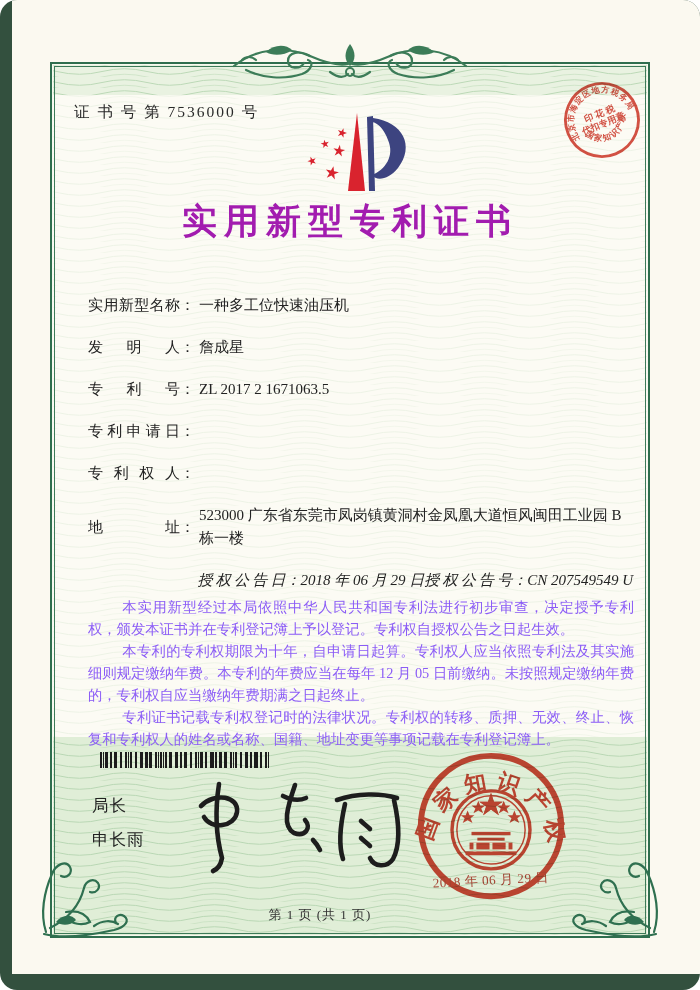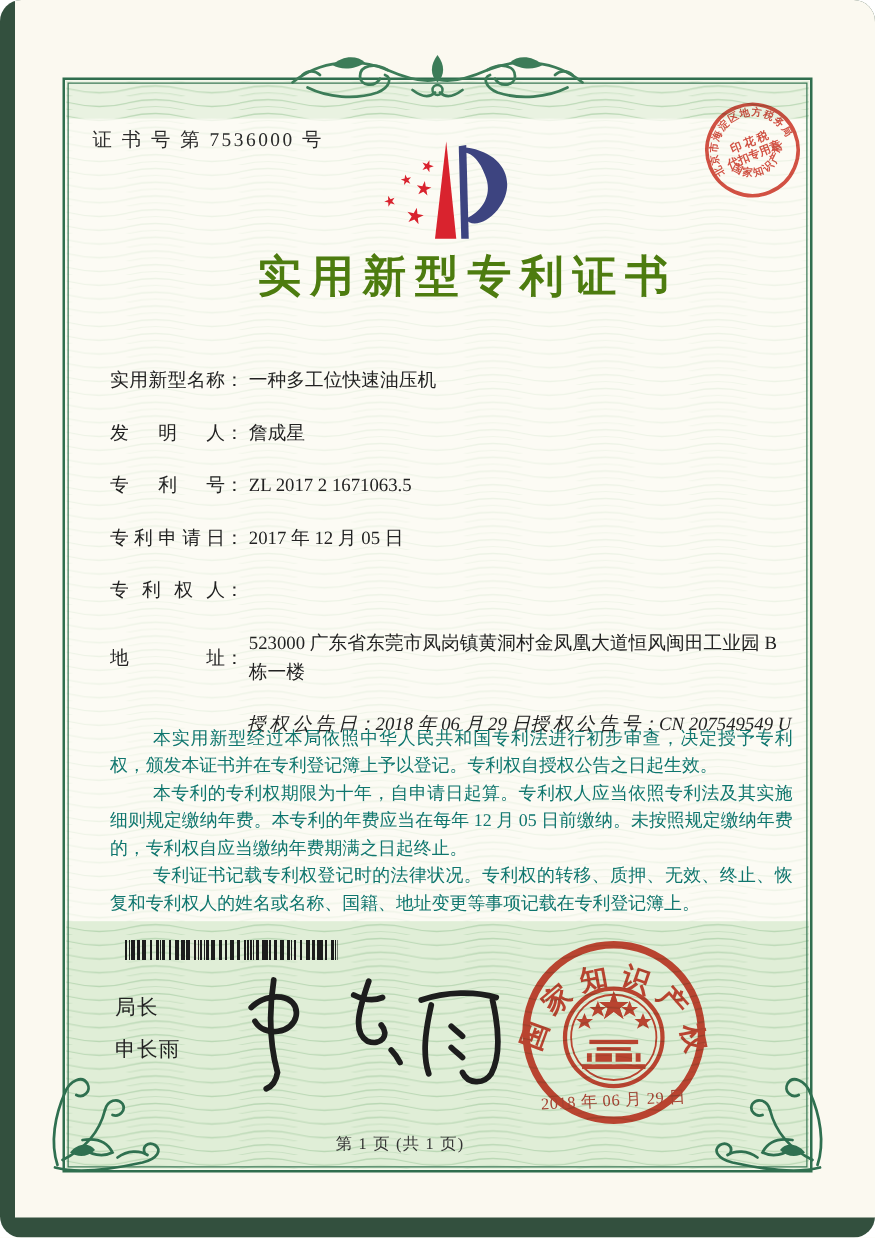"实用新型专利证书" #title { color: #4d7c0f -> #a21caf; padding-left: 24px -> none }
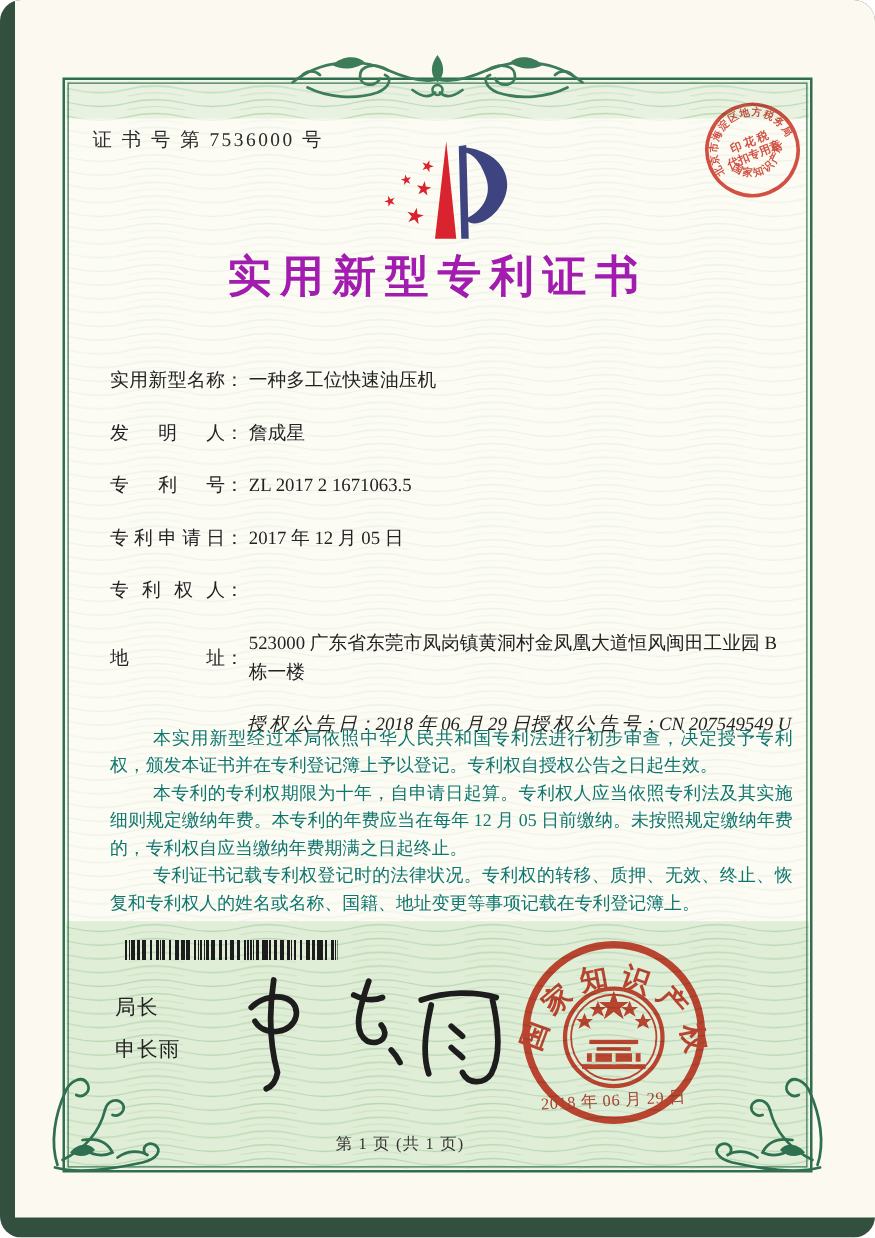"2017 年 12 月 05" span.fvalue { html: <span>2017 年 12 月 05 日</span> -> none }
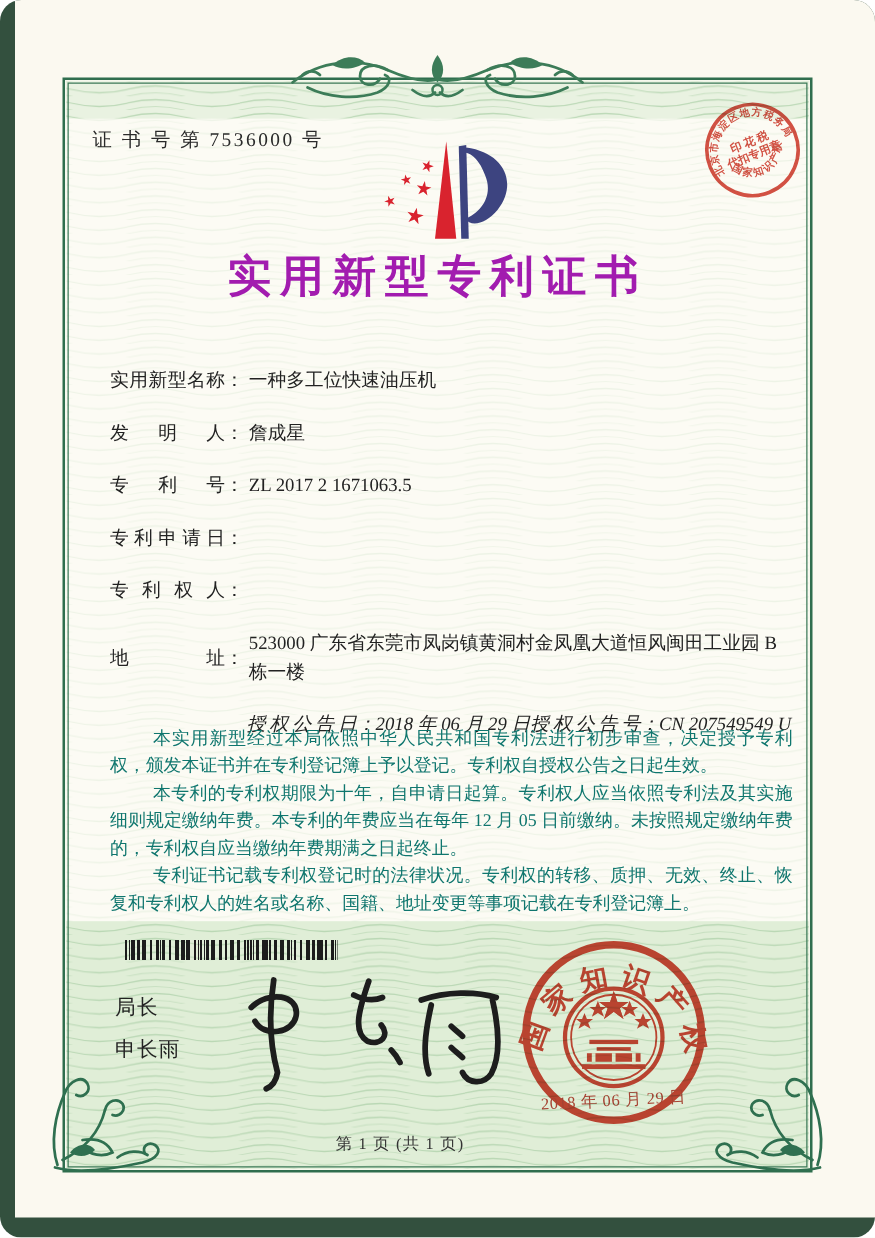"本实用新型经过本局依照中华人民共和国专利法进行初步审查，决定授予专利权，颁发本证" #body-text { color: #0f766e -> #8b5cf6; top: 580px -> 596px }
